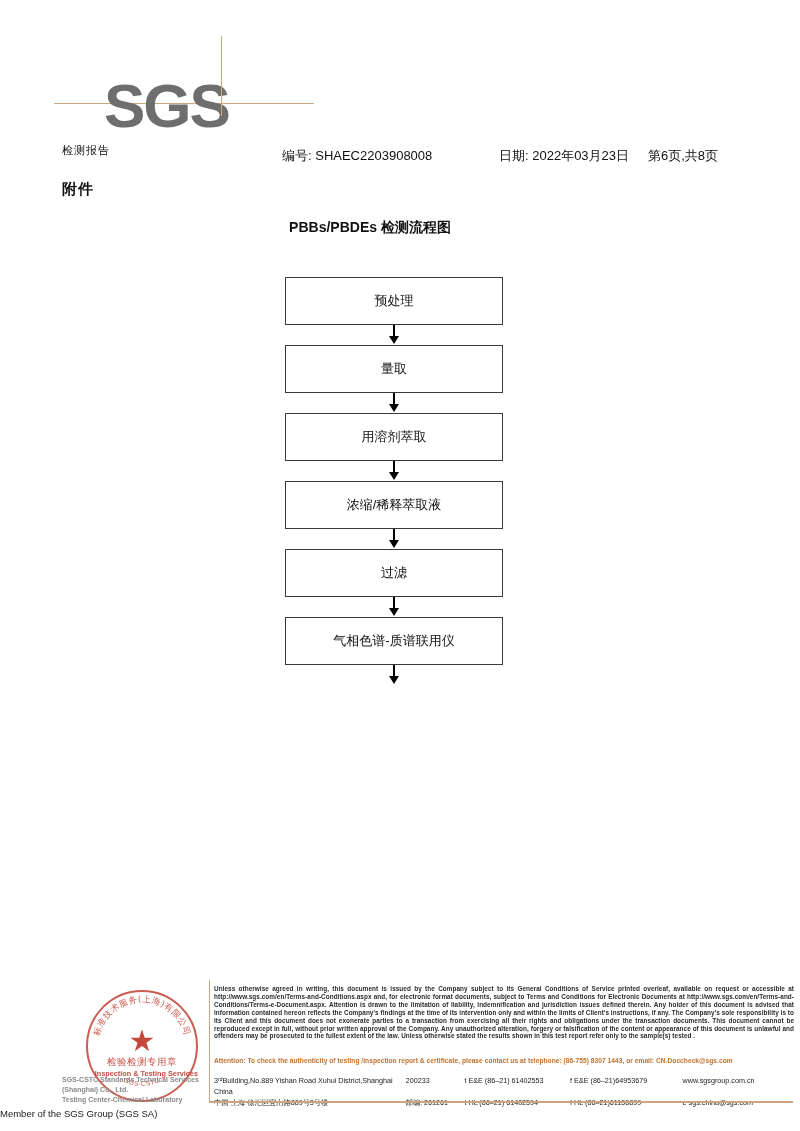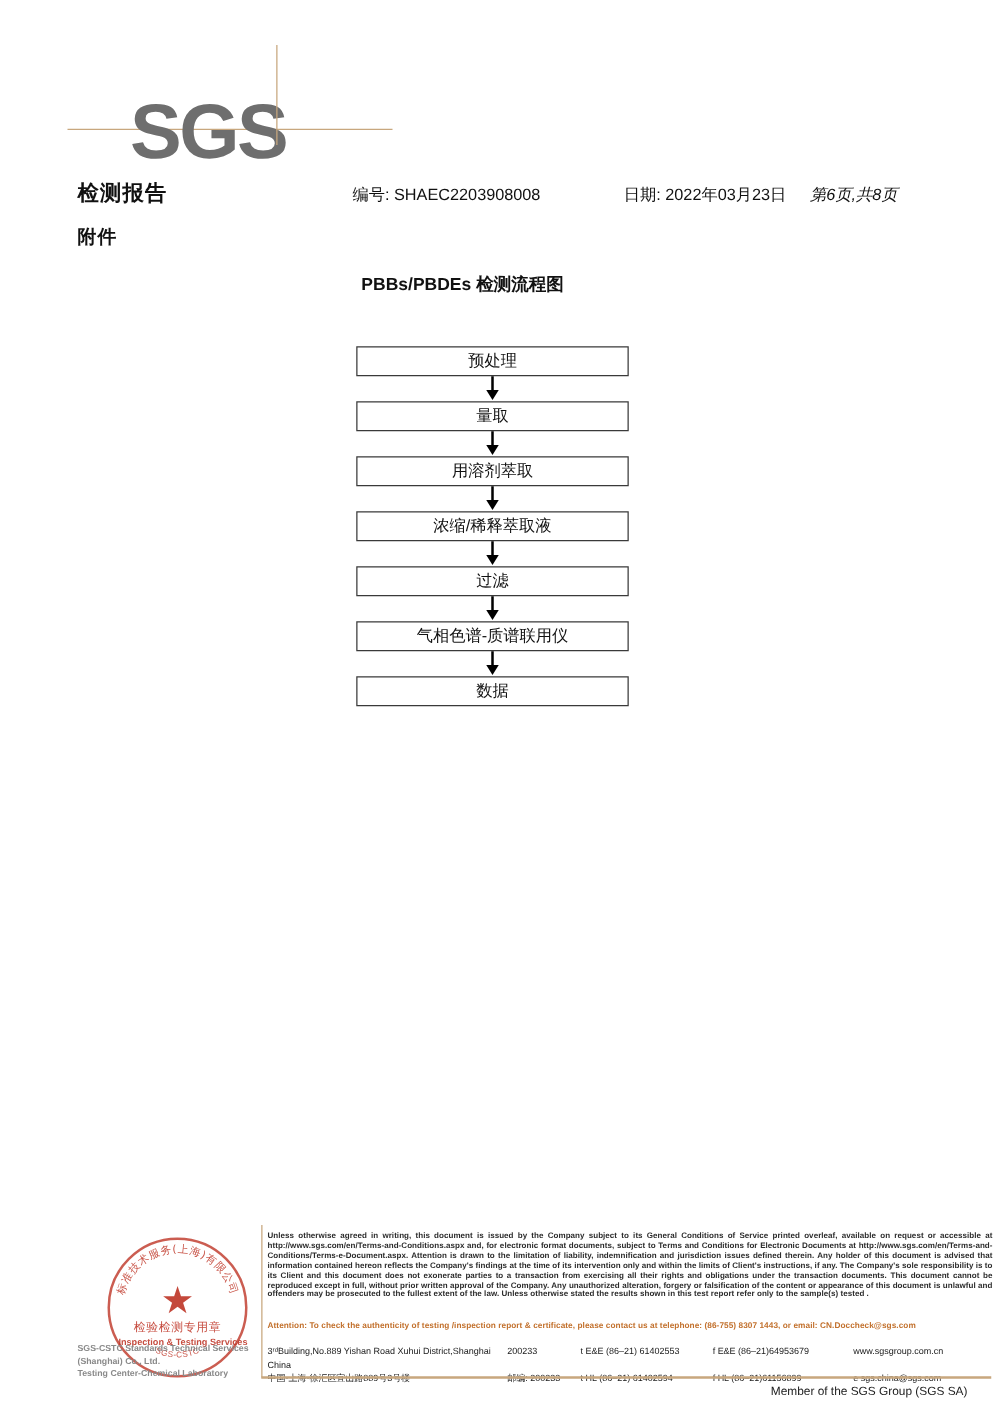"检测报告" .doc-title { font-size: 17px -> 11px; font-weight: bold -> normal }
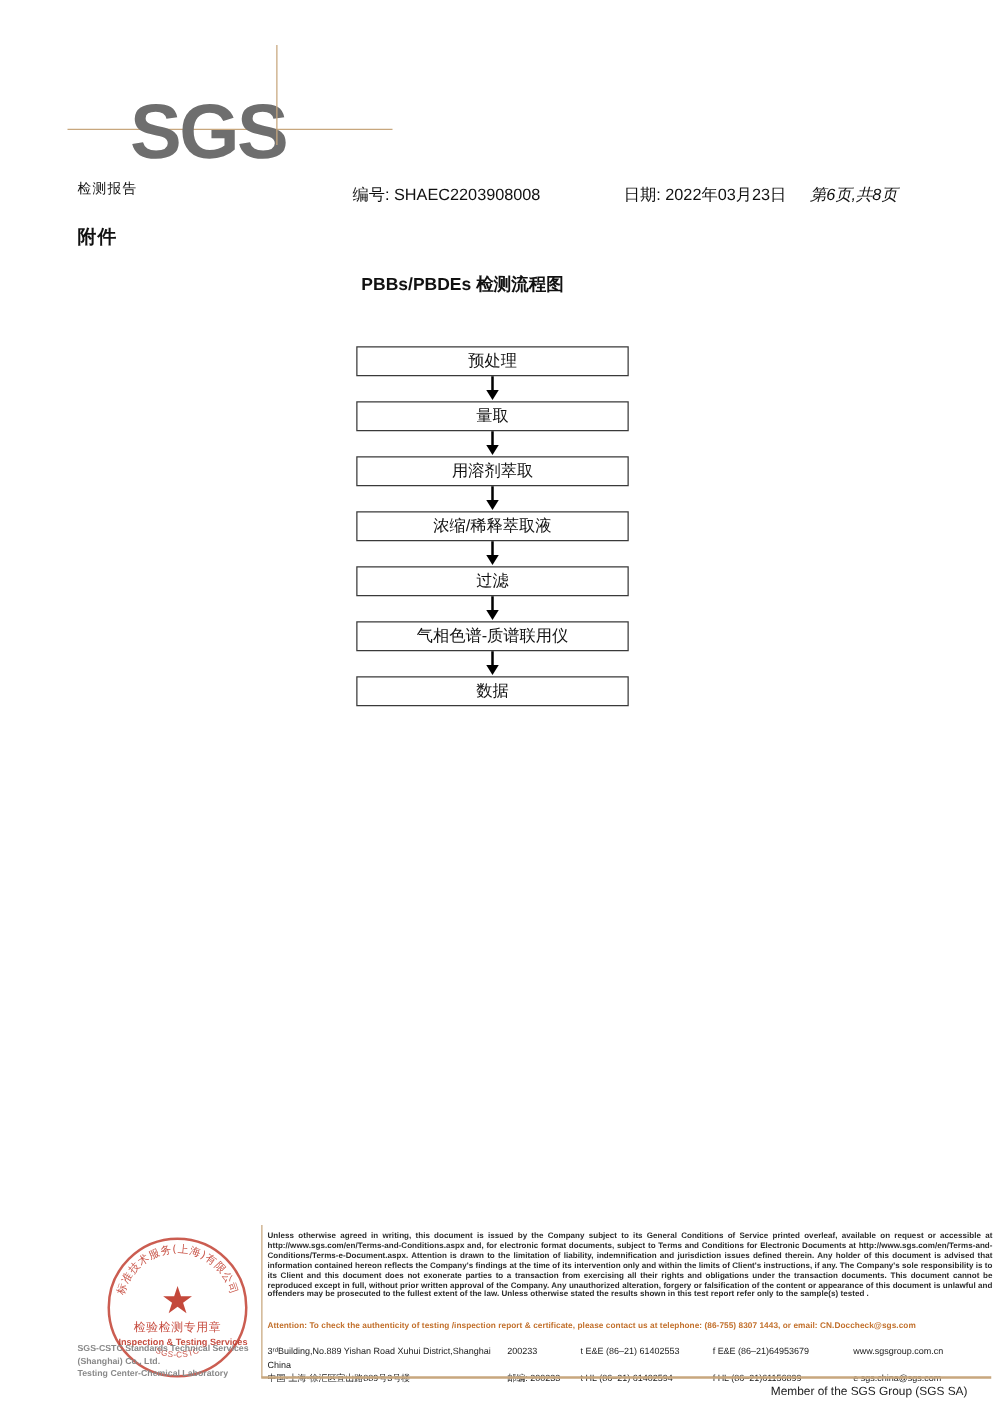"第6页,共8页" .hdr-page { font-style: italic -> none }
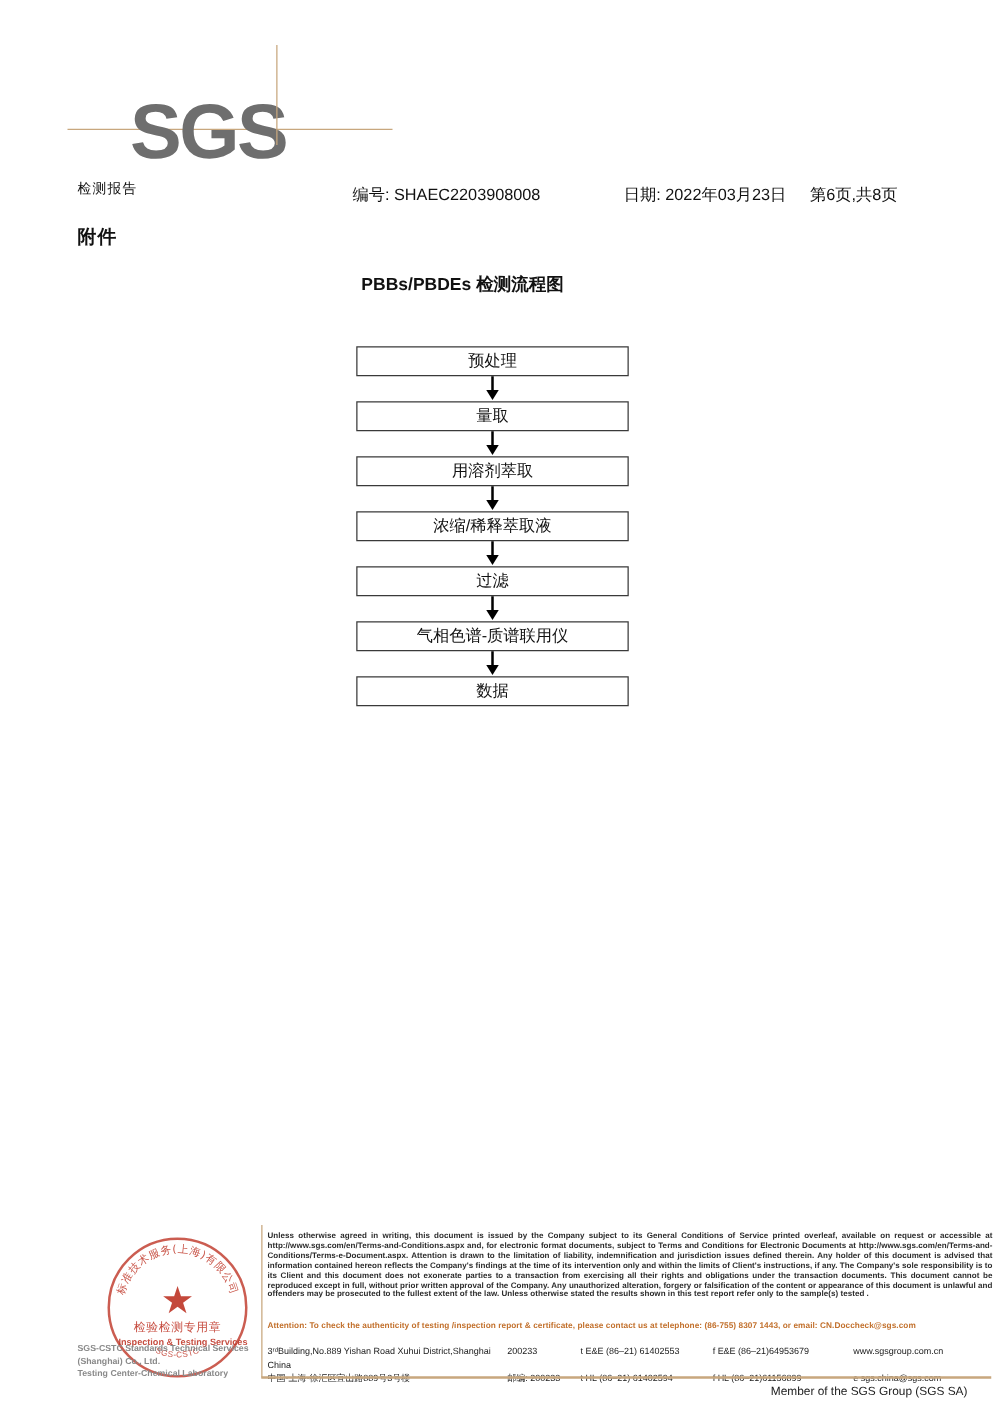"预处理" .flow-box { height: 24px -> 48px }
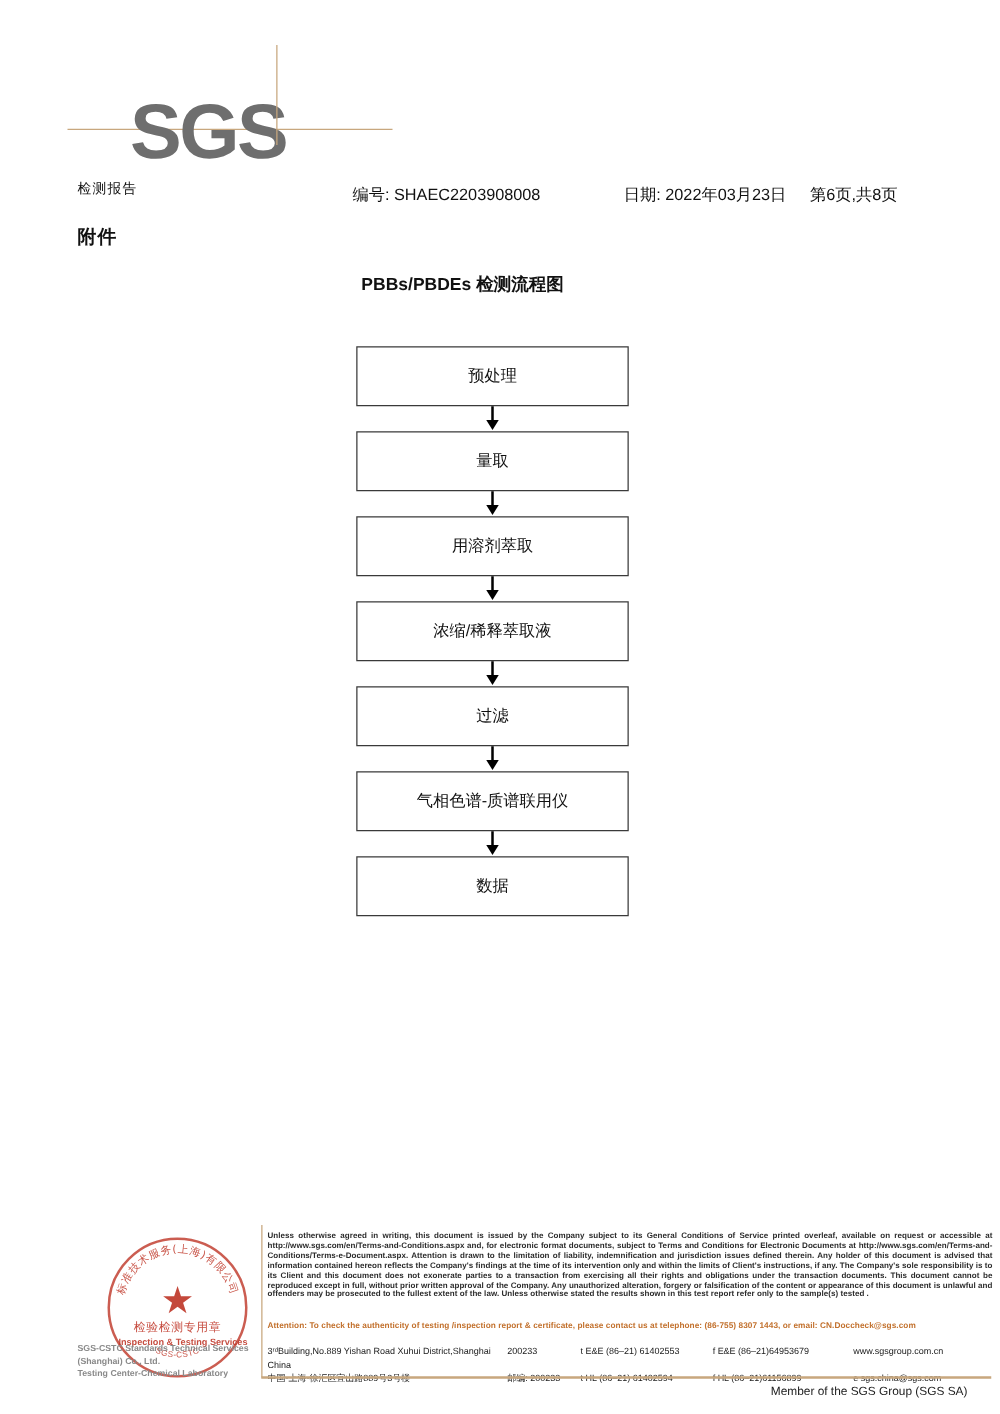"数据" div.flow-step { html: <div> <div>数据</div> </div> -> none }
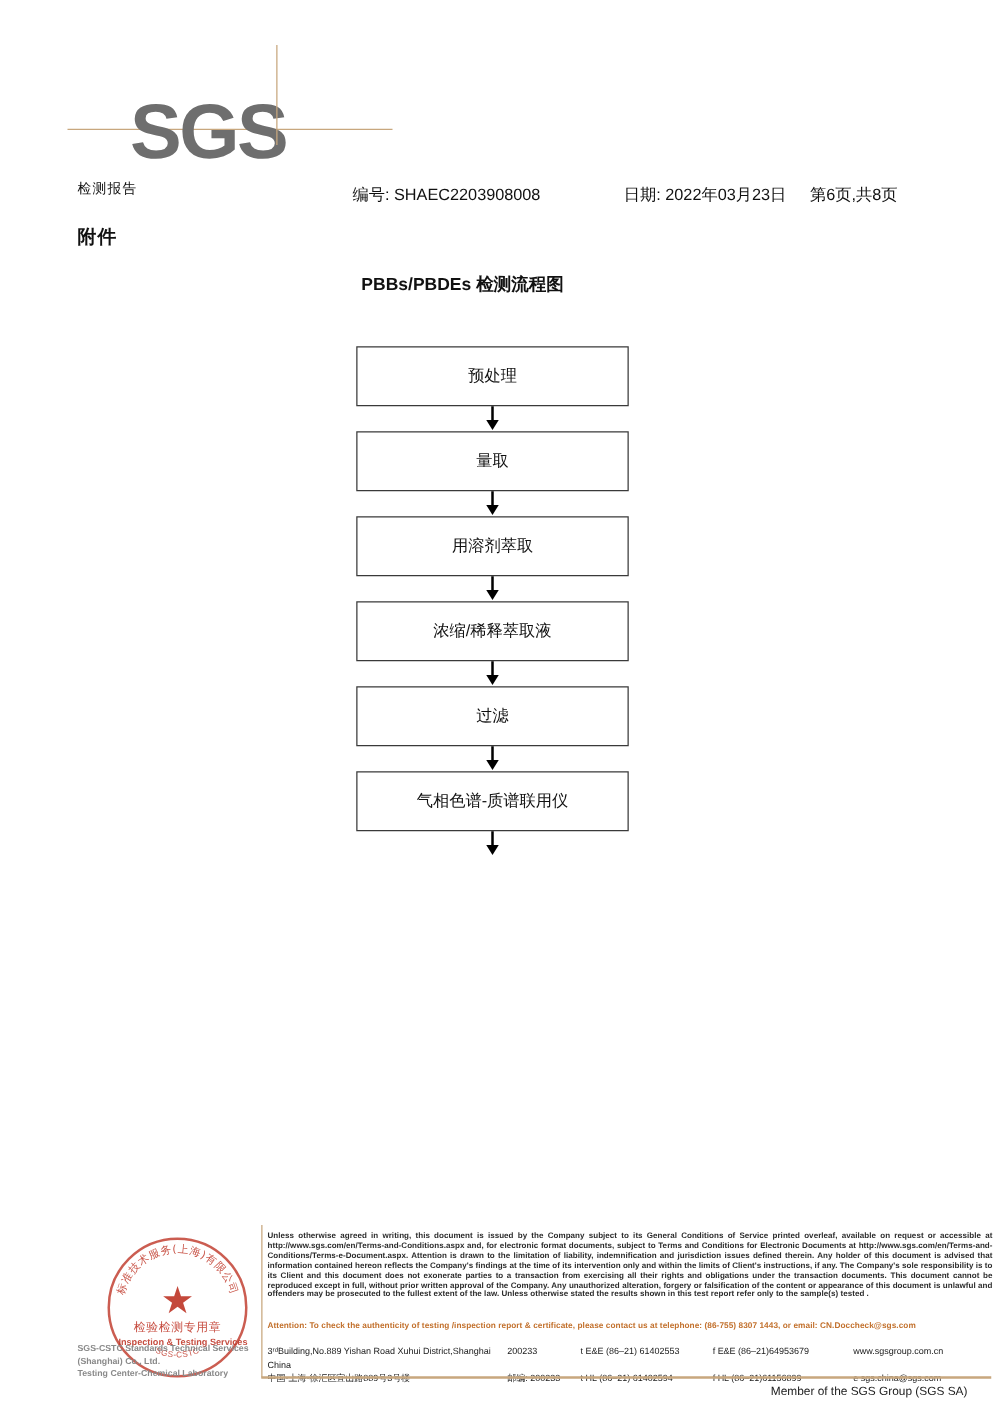"邮编: 200233" div.addr-c2 { text: 200233 -> 261261 }
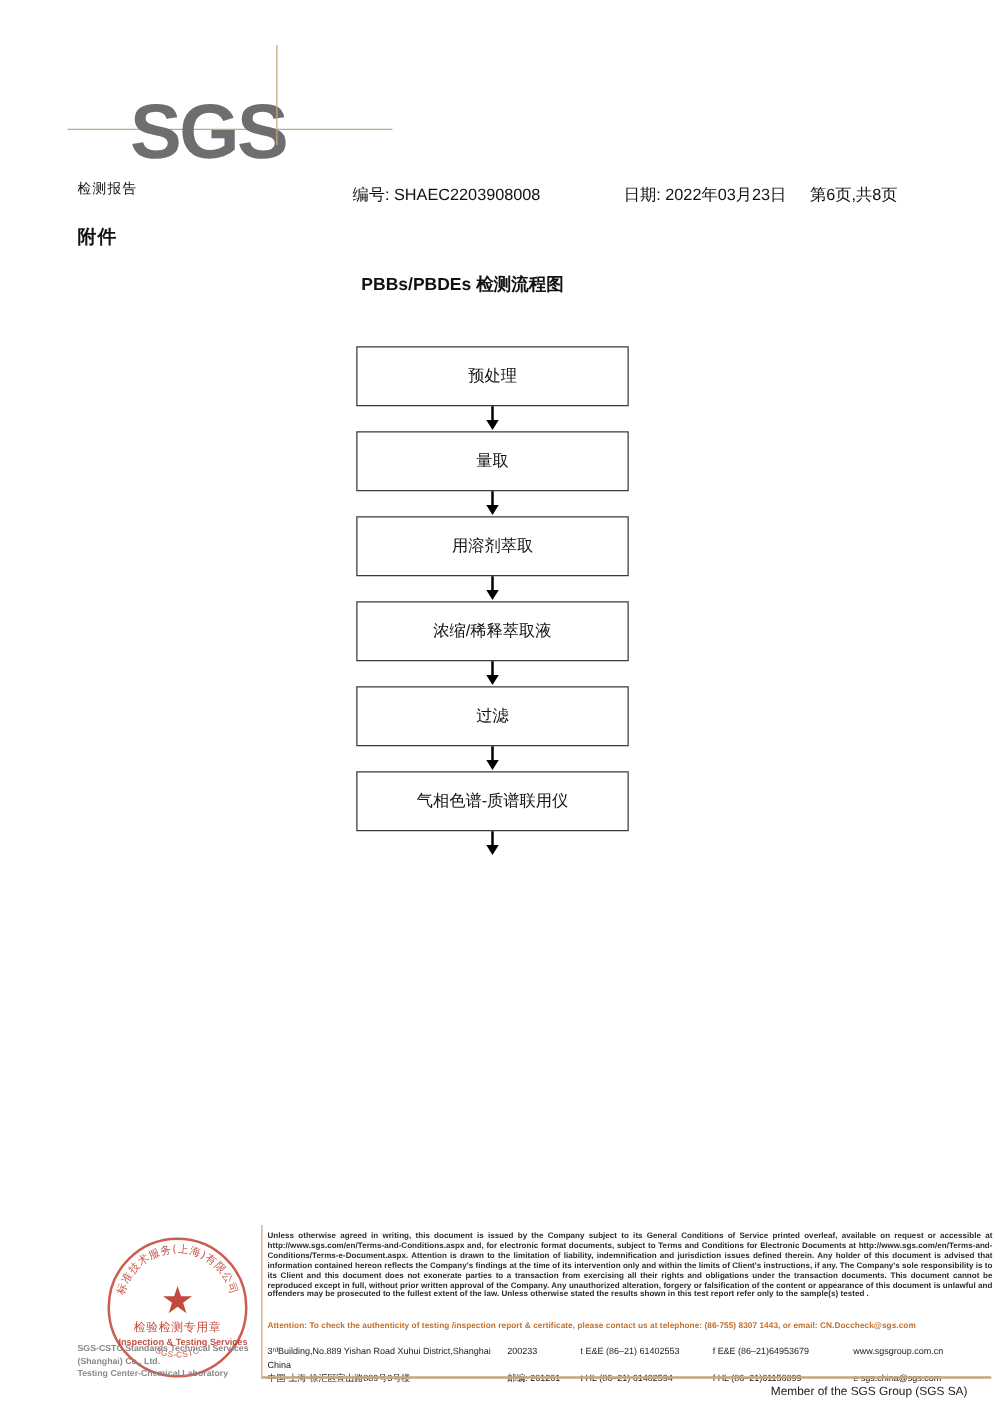"Member of the SGS Group" .member { left: 10px -> 0; text-align: right -> none }
